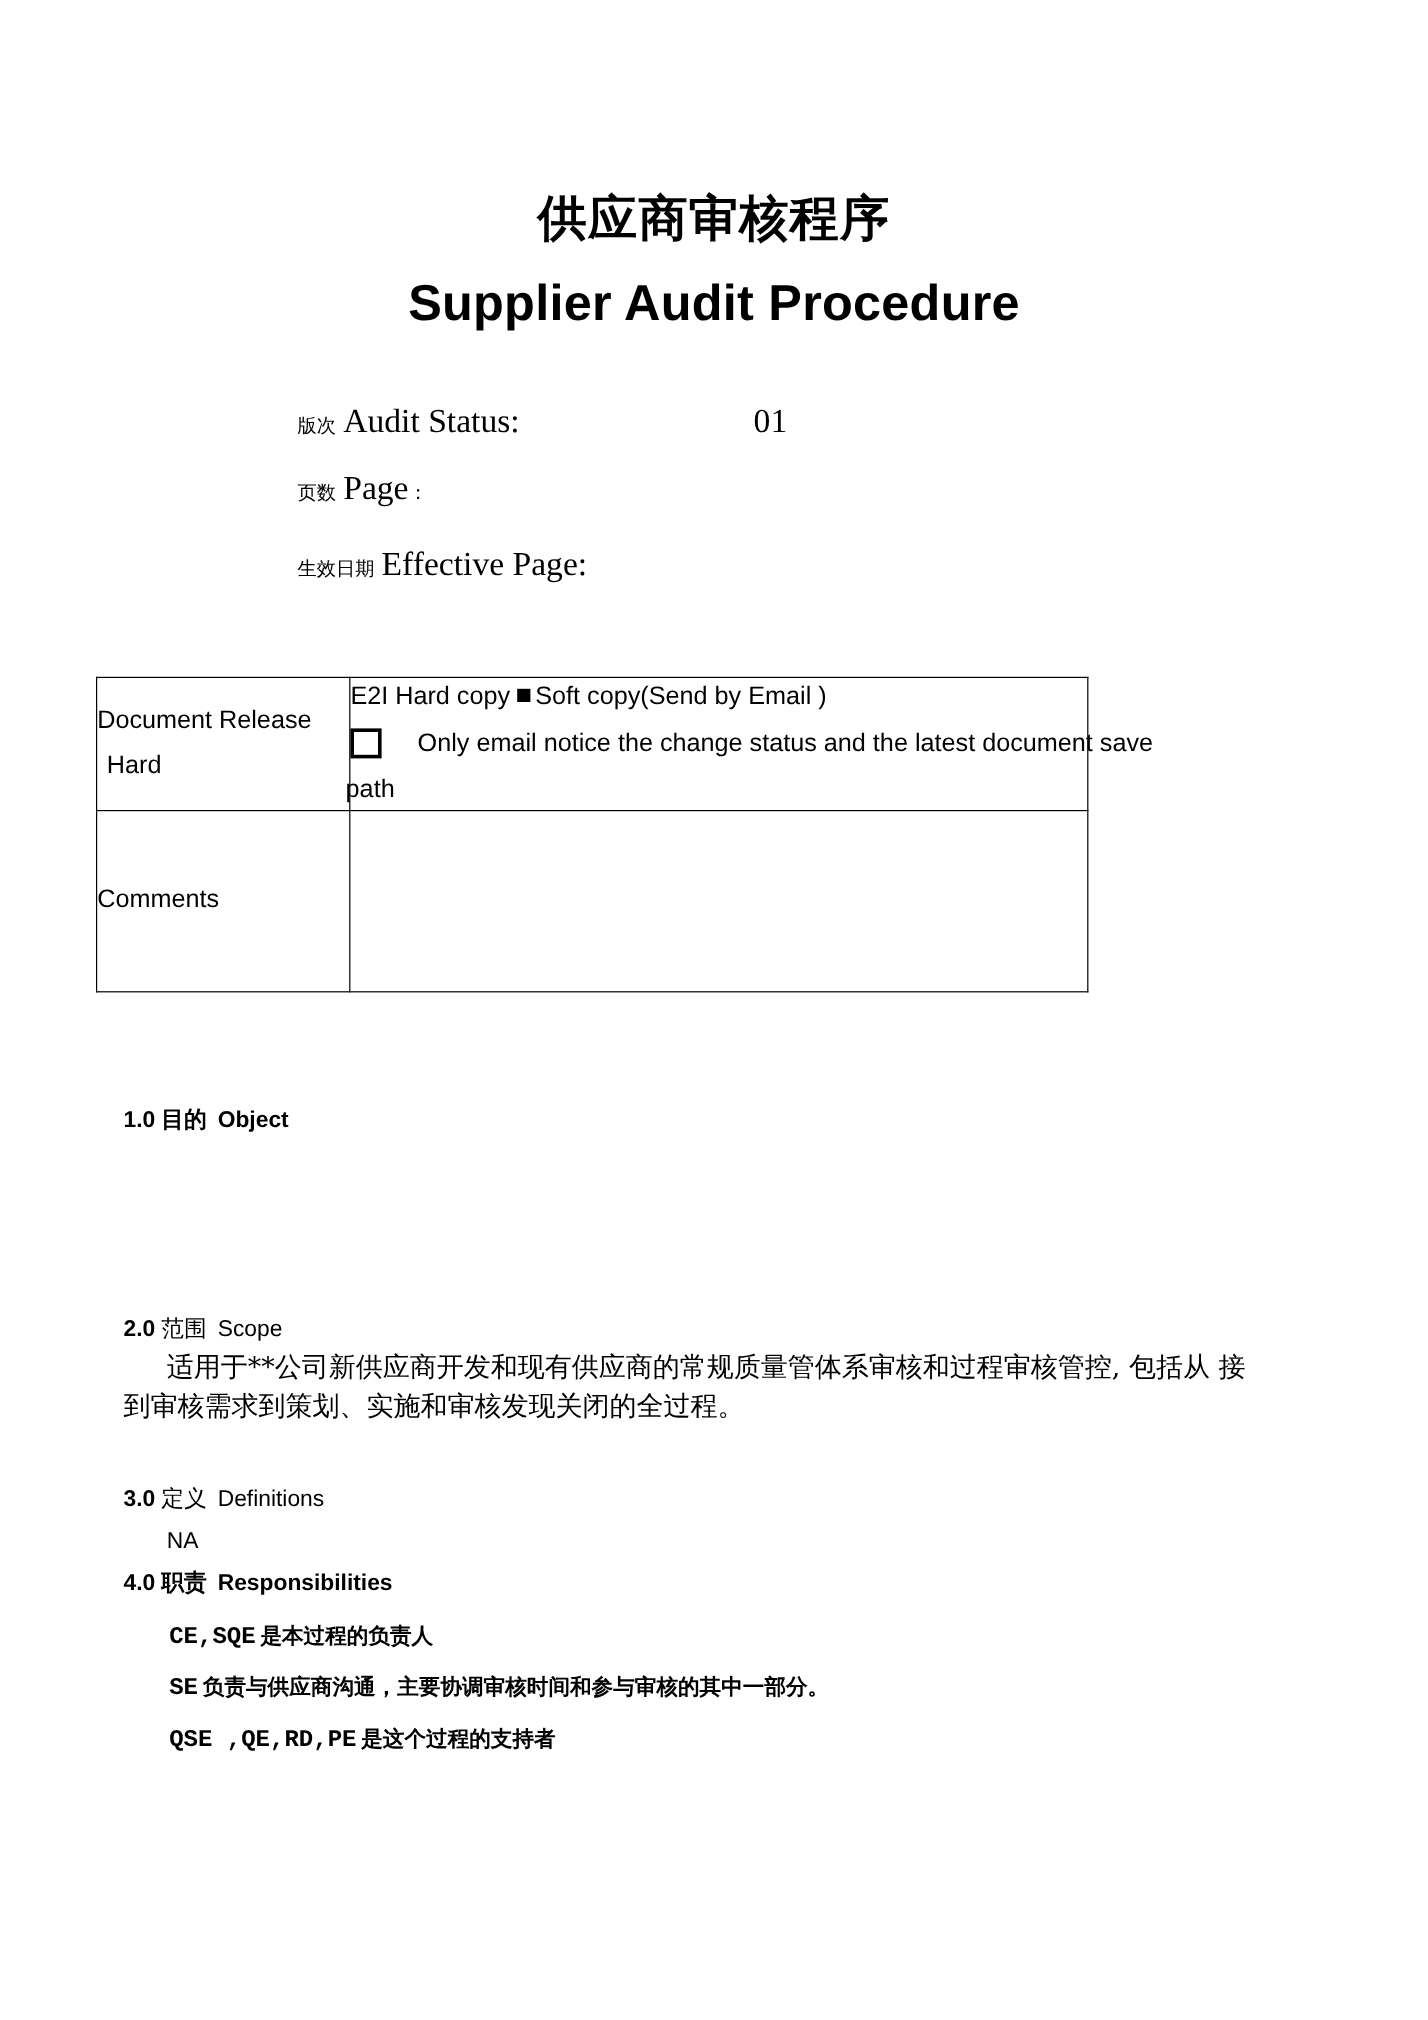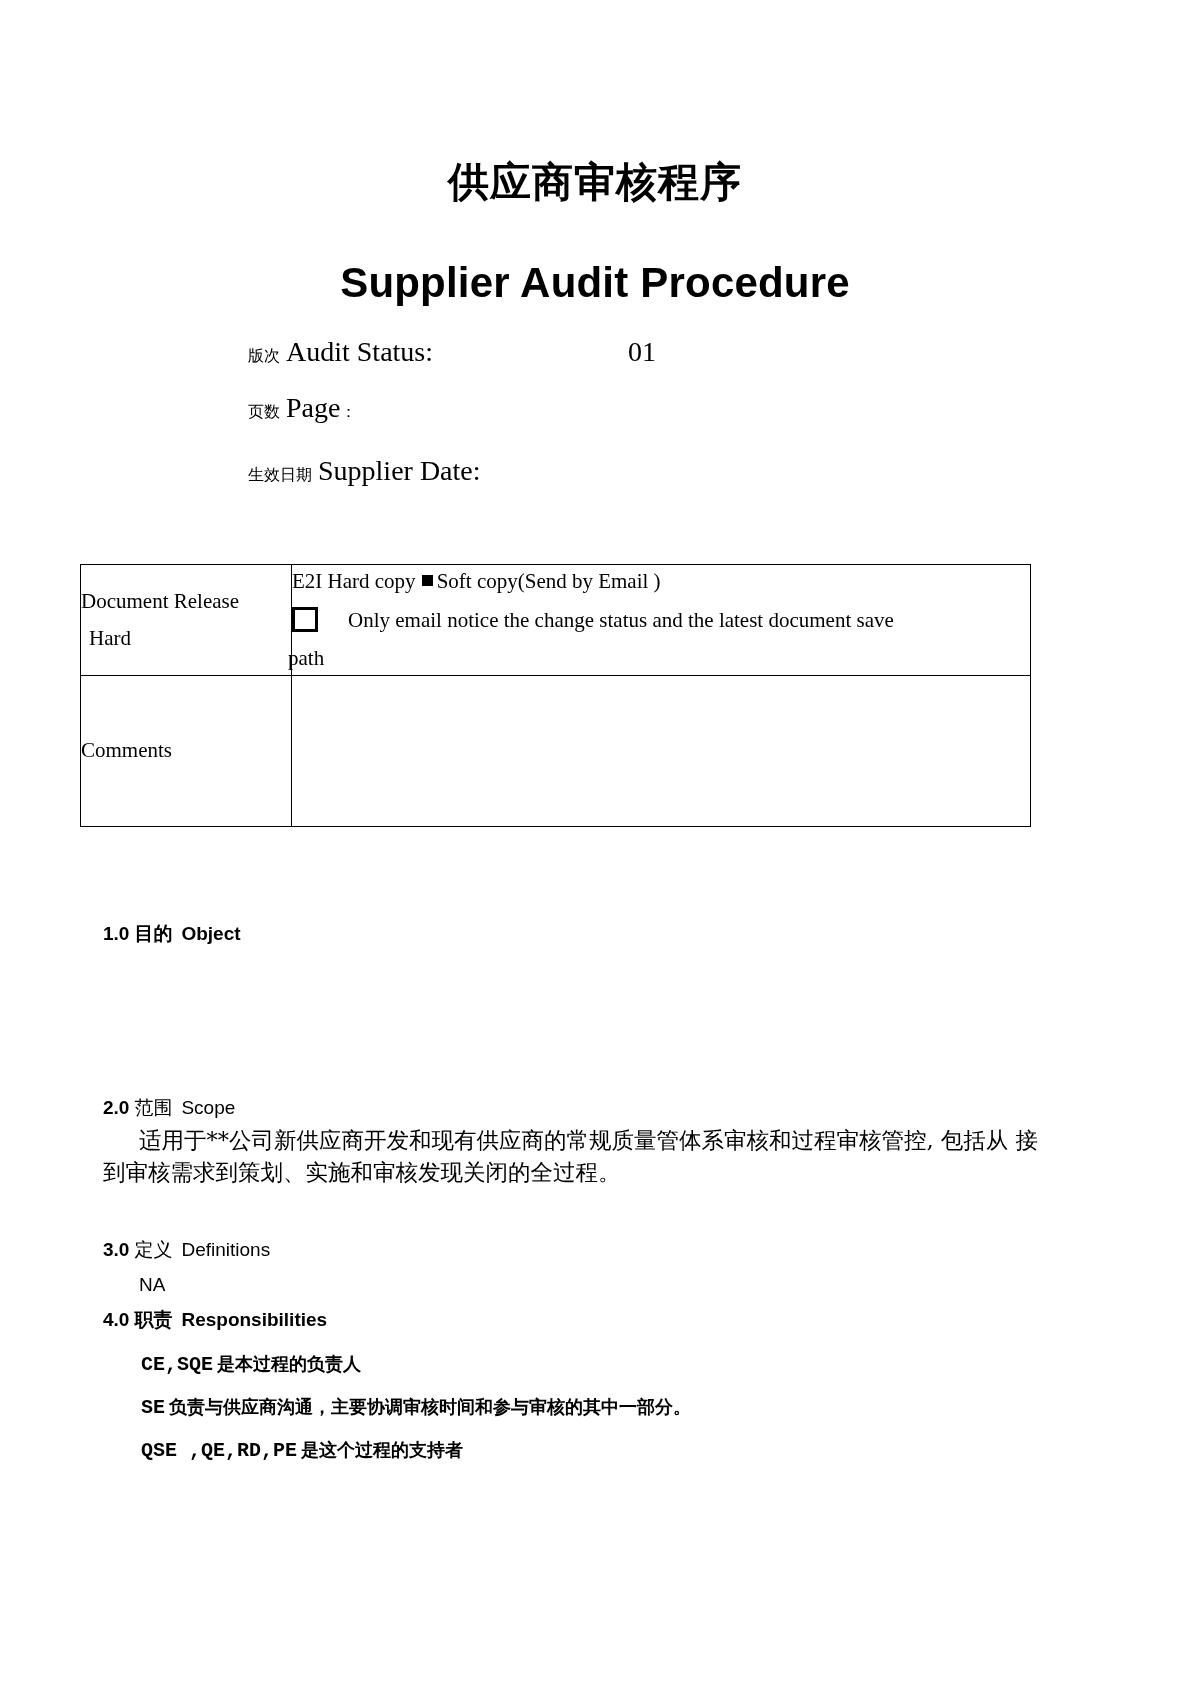"Supplier Audit Procedure" .title-en { top: 260px -> 230px }
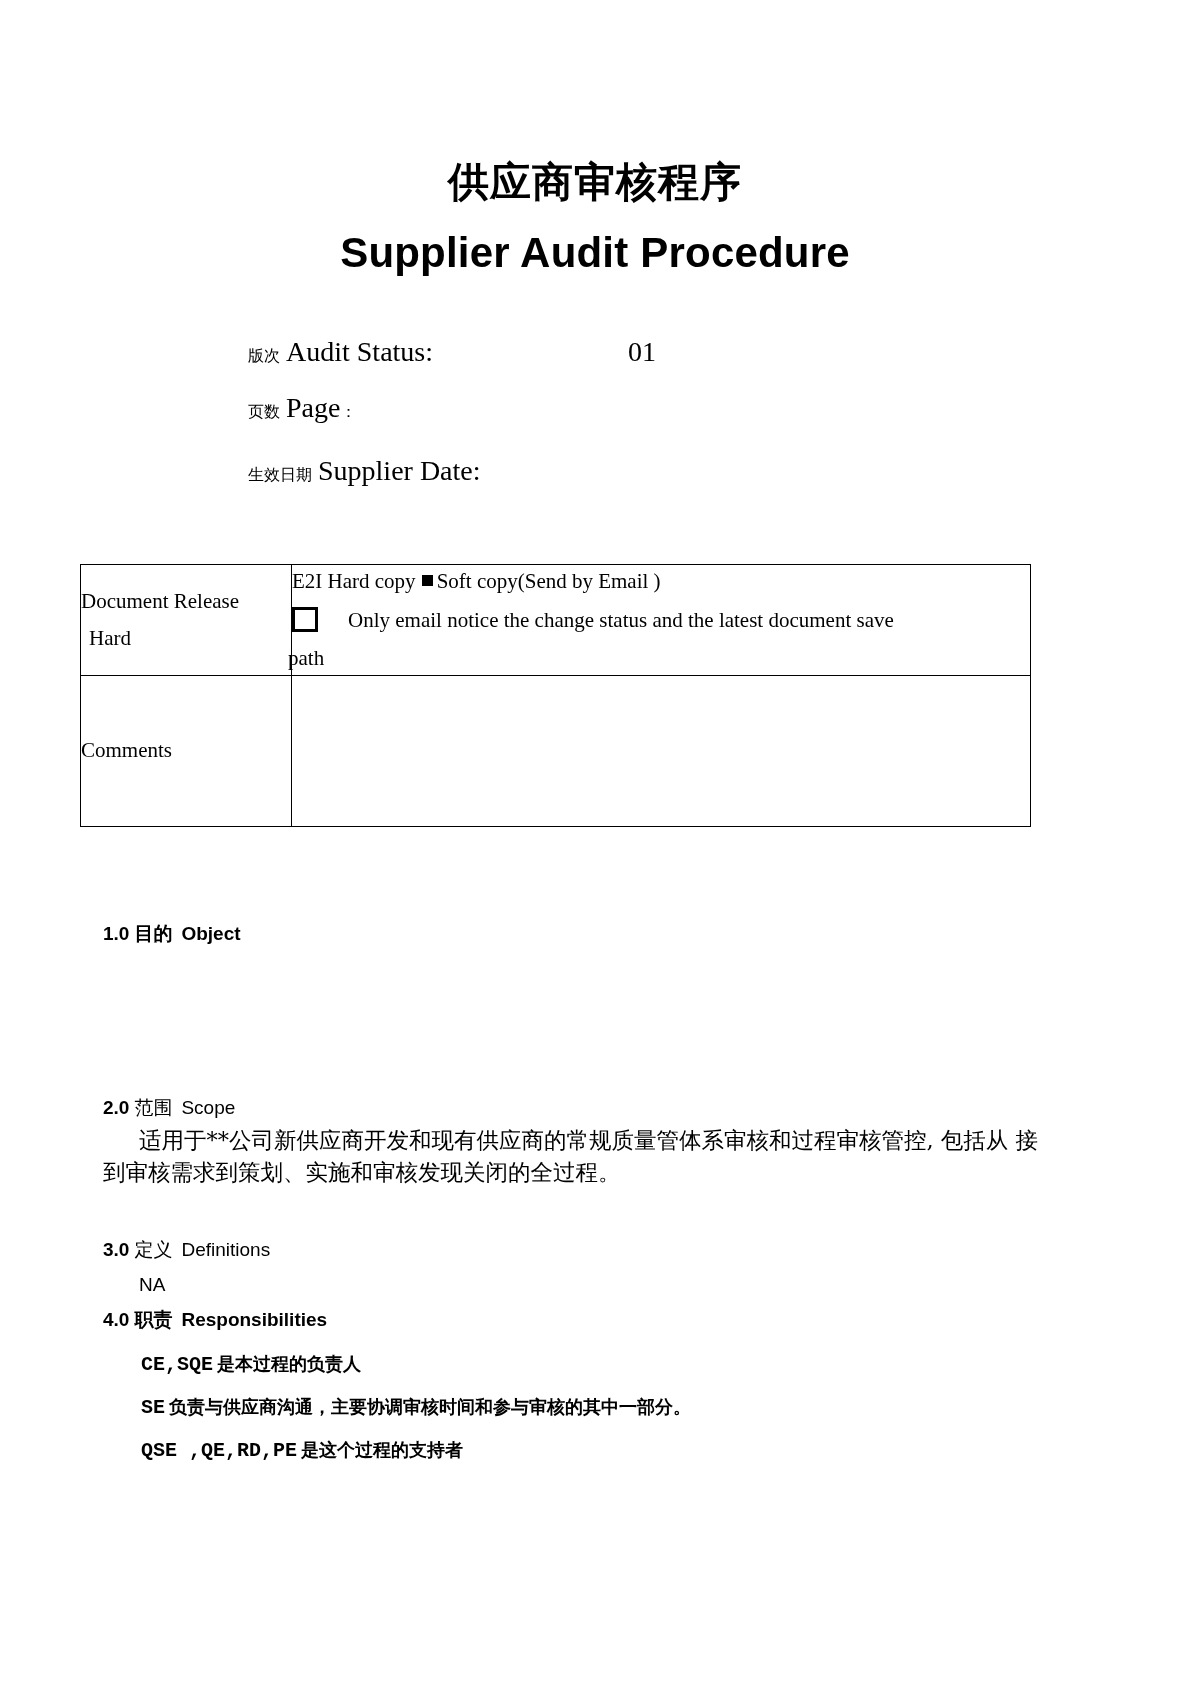"Supplier Date:" span.meta-en { text: Supplier Date -> Effective Page }
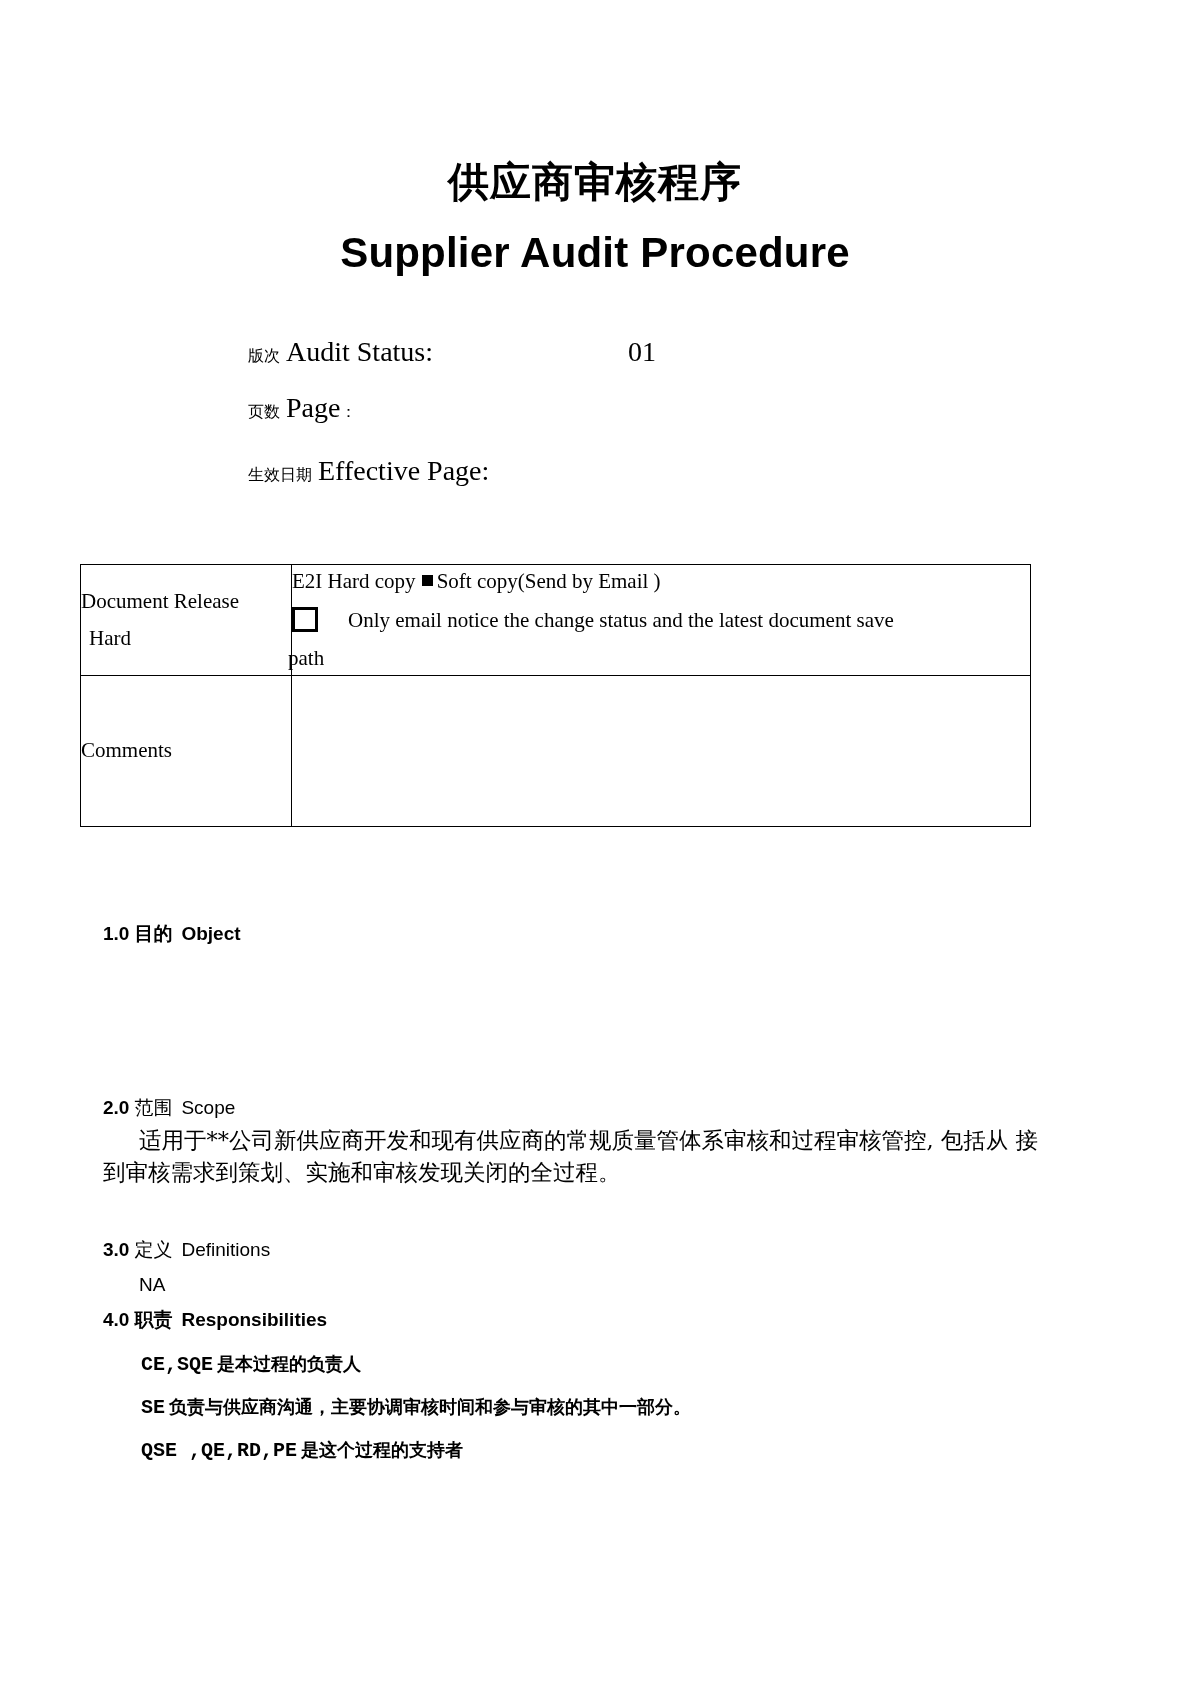"Document Release" table.doc-table { font-family: Liberation Serif, serif -> Liberation Sans, sans-serif; width: 951px -> 827px }
